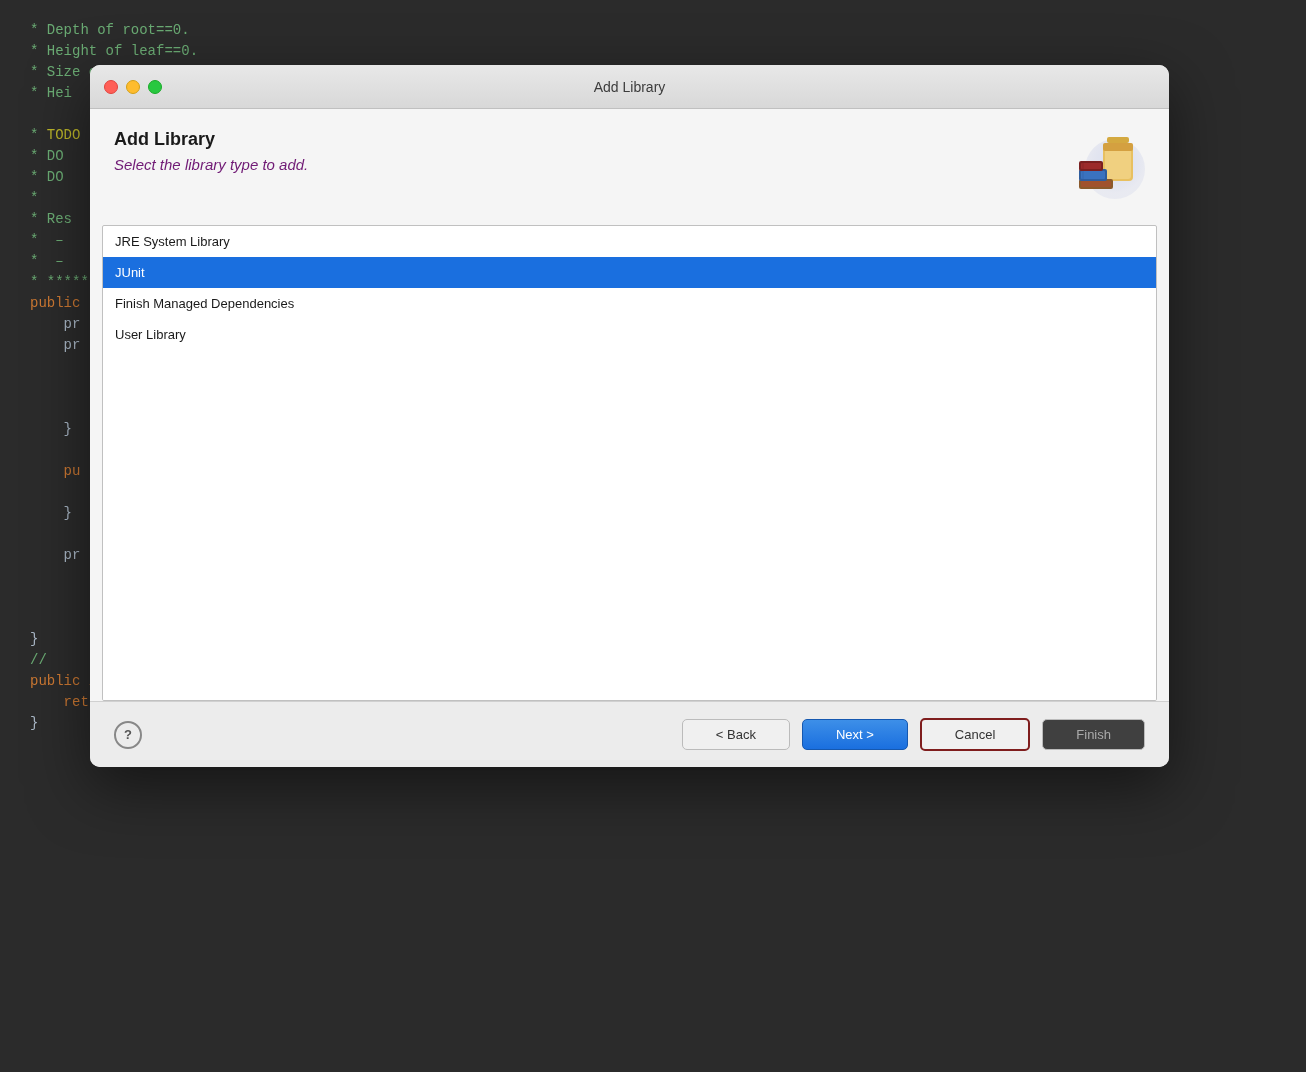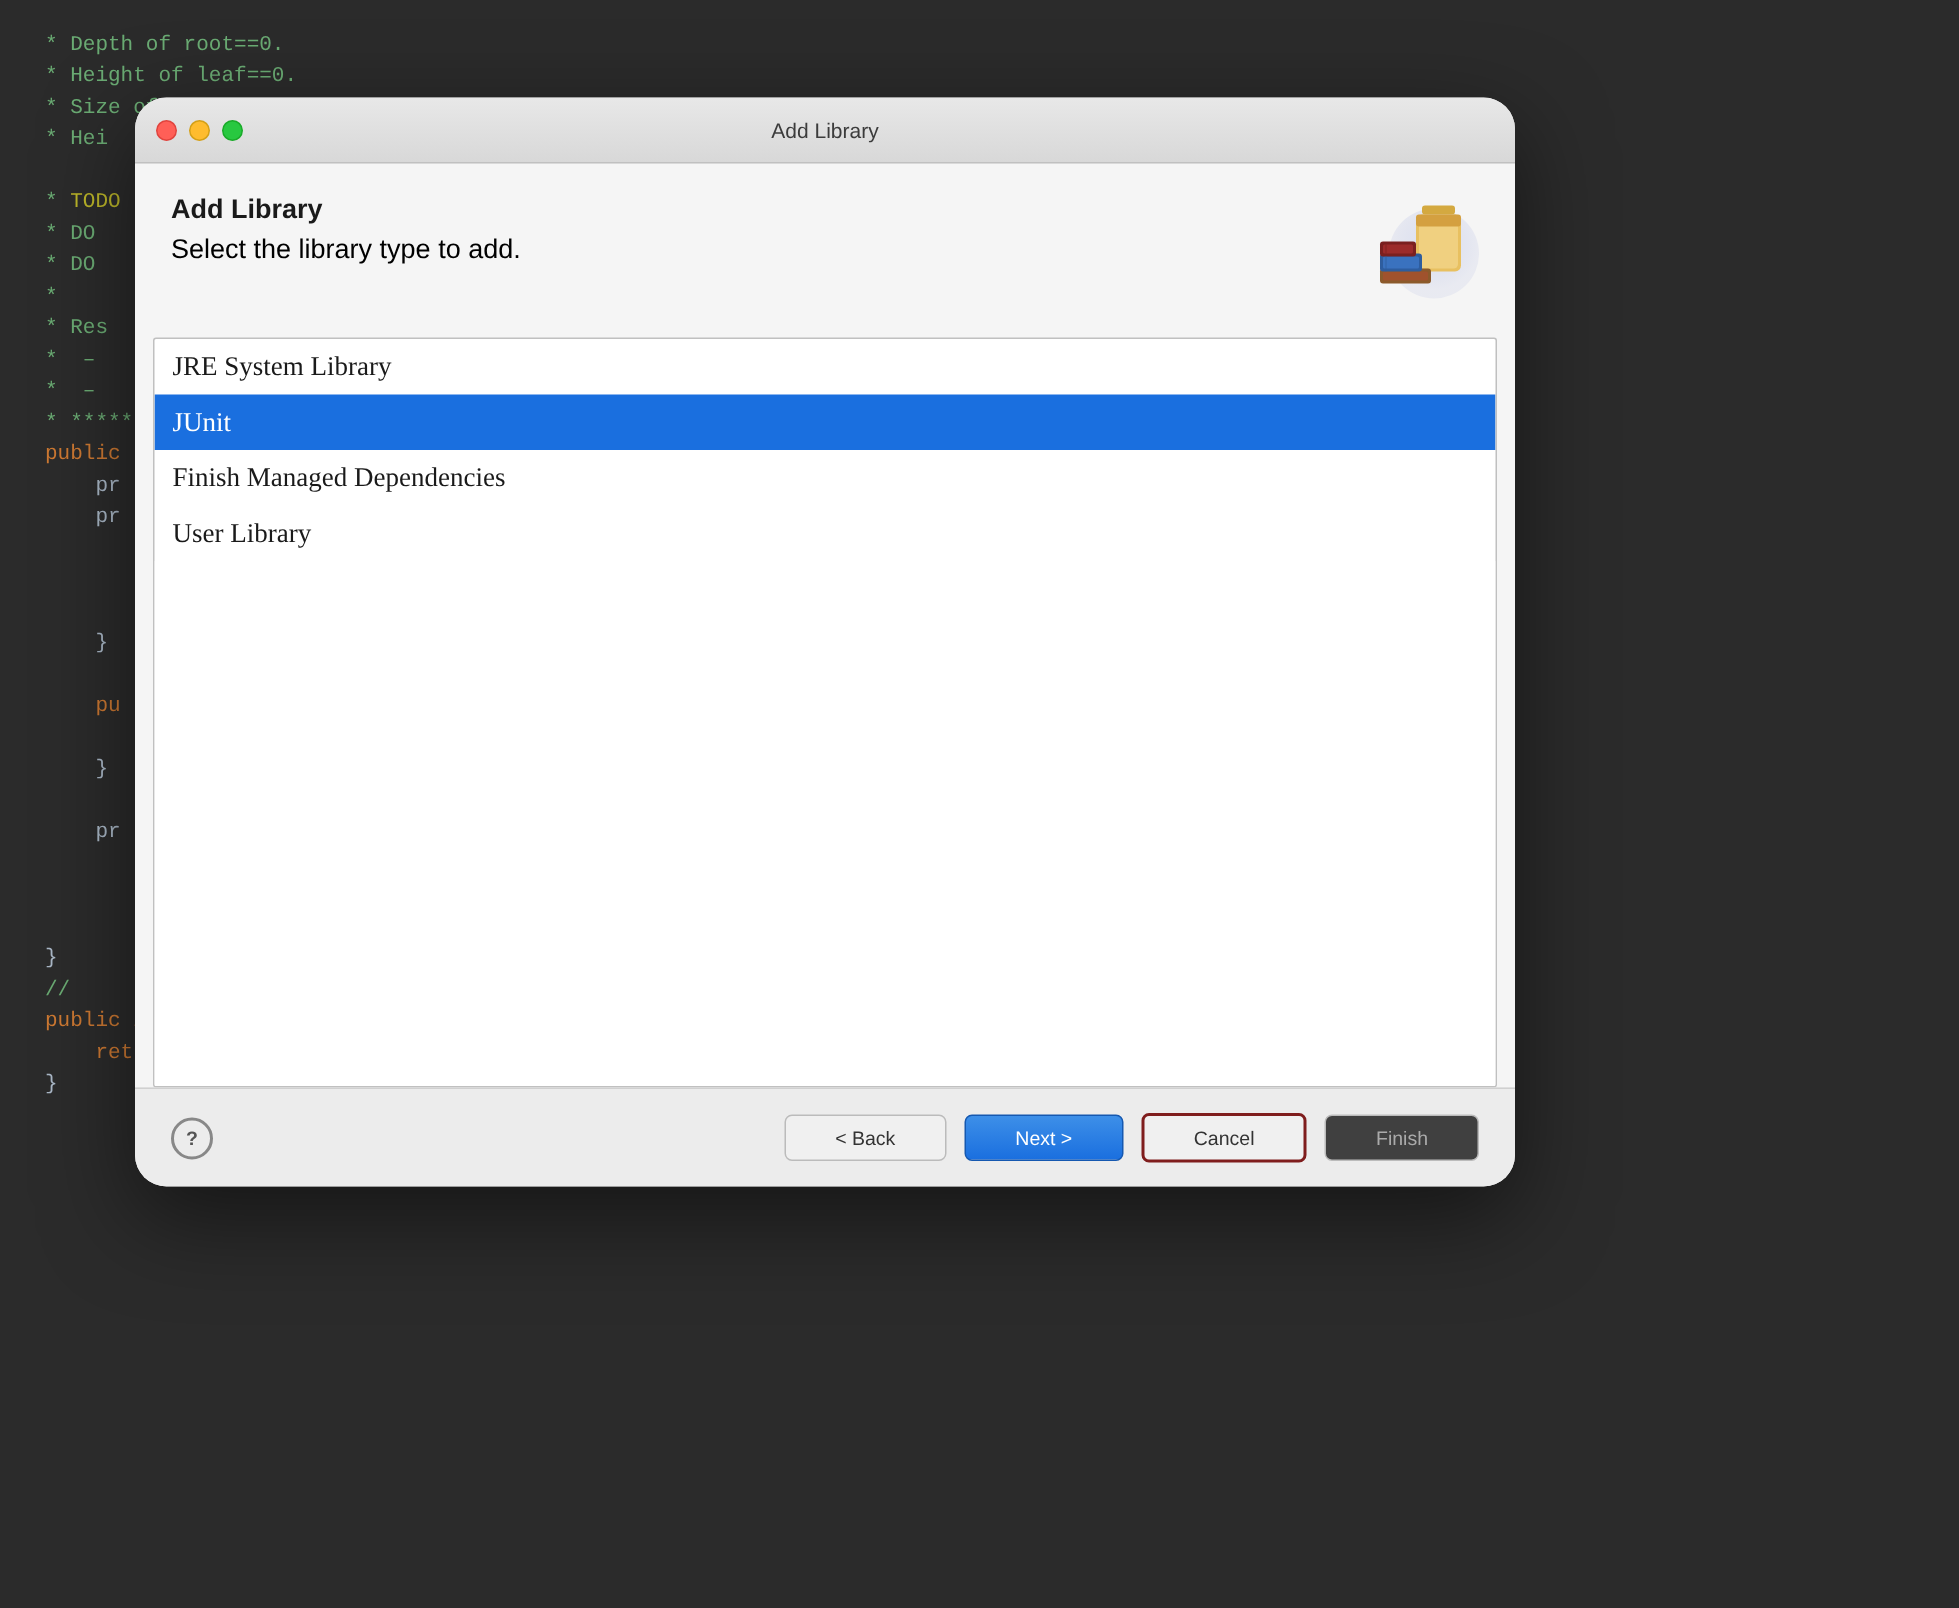"Add Library" .modal { border-radius: 21px -> 10px; width: 920px -> 1079px }
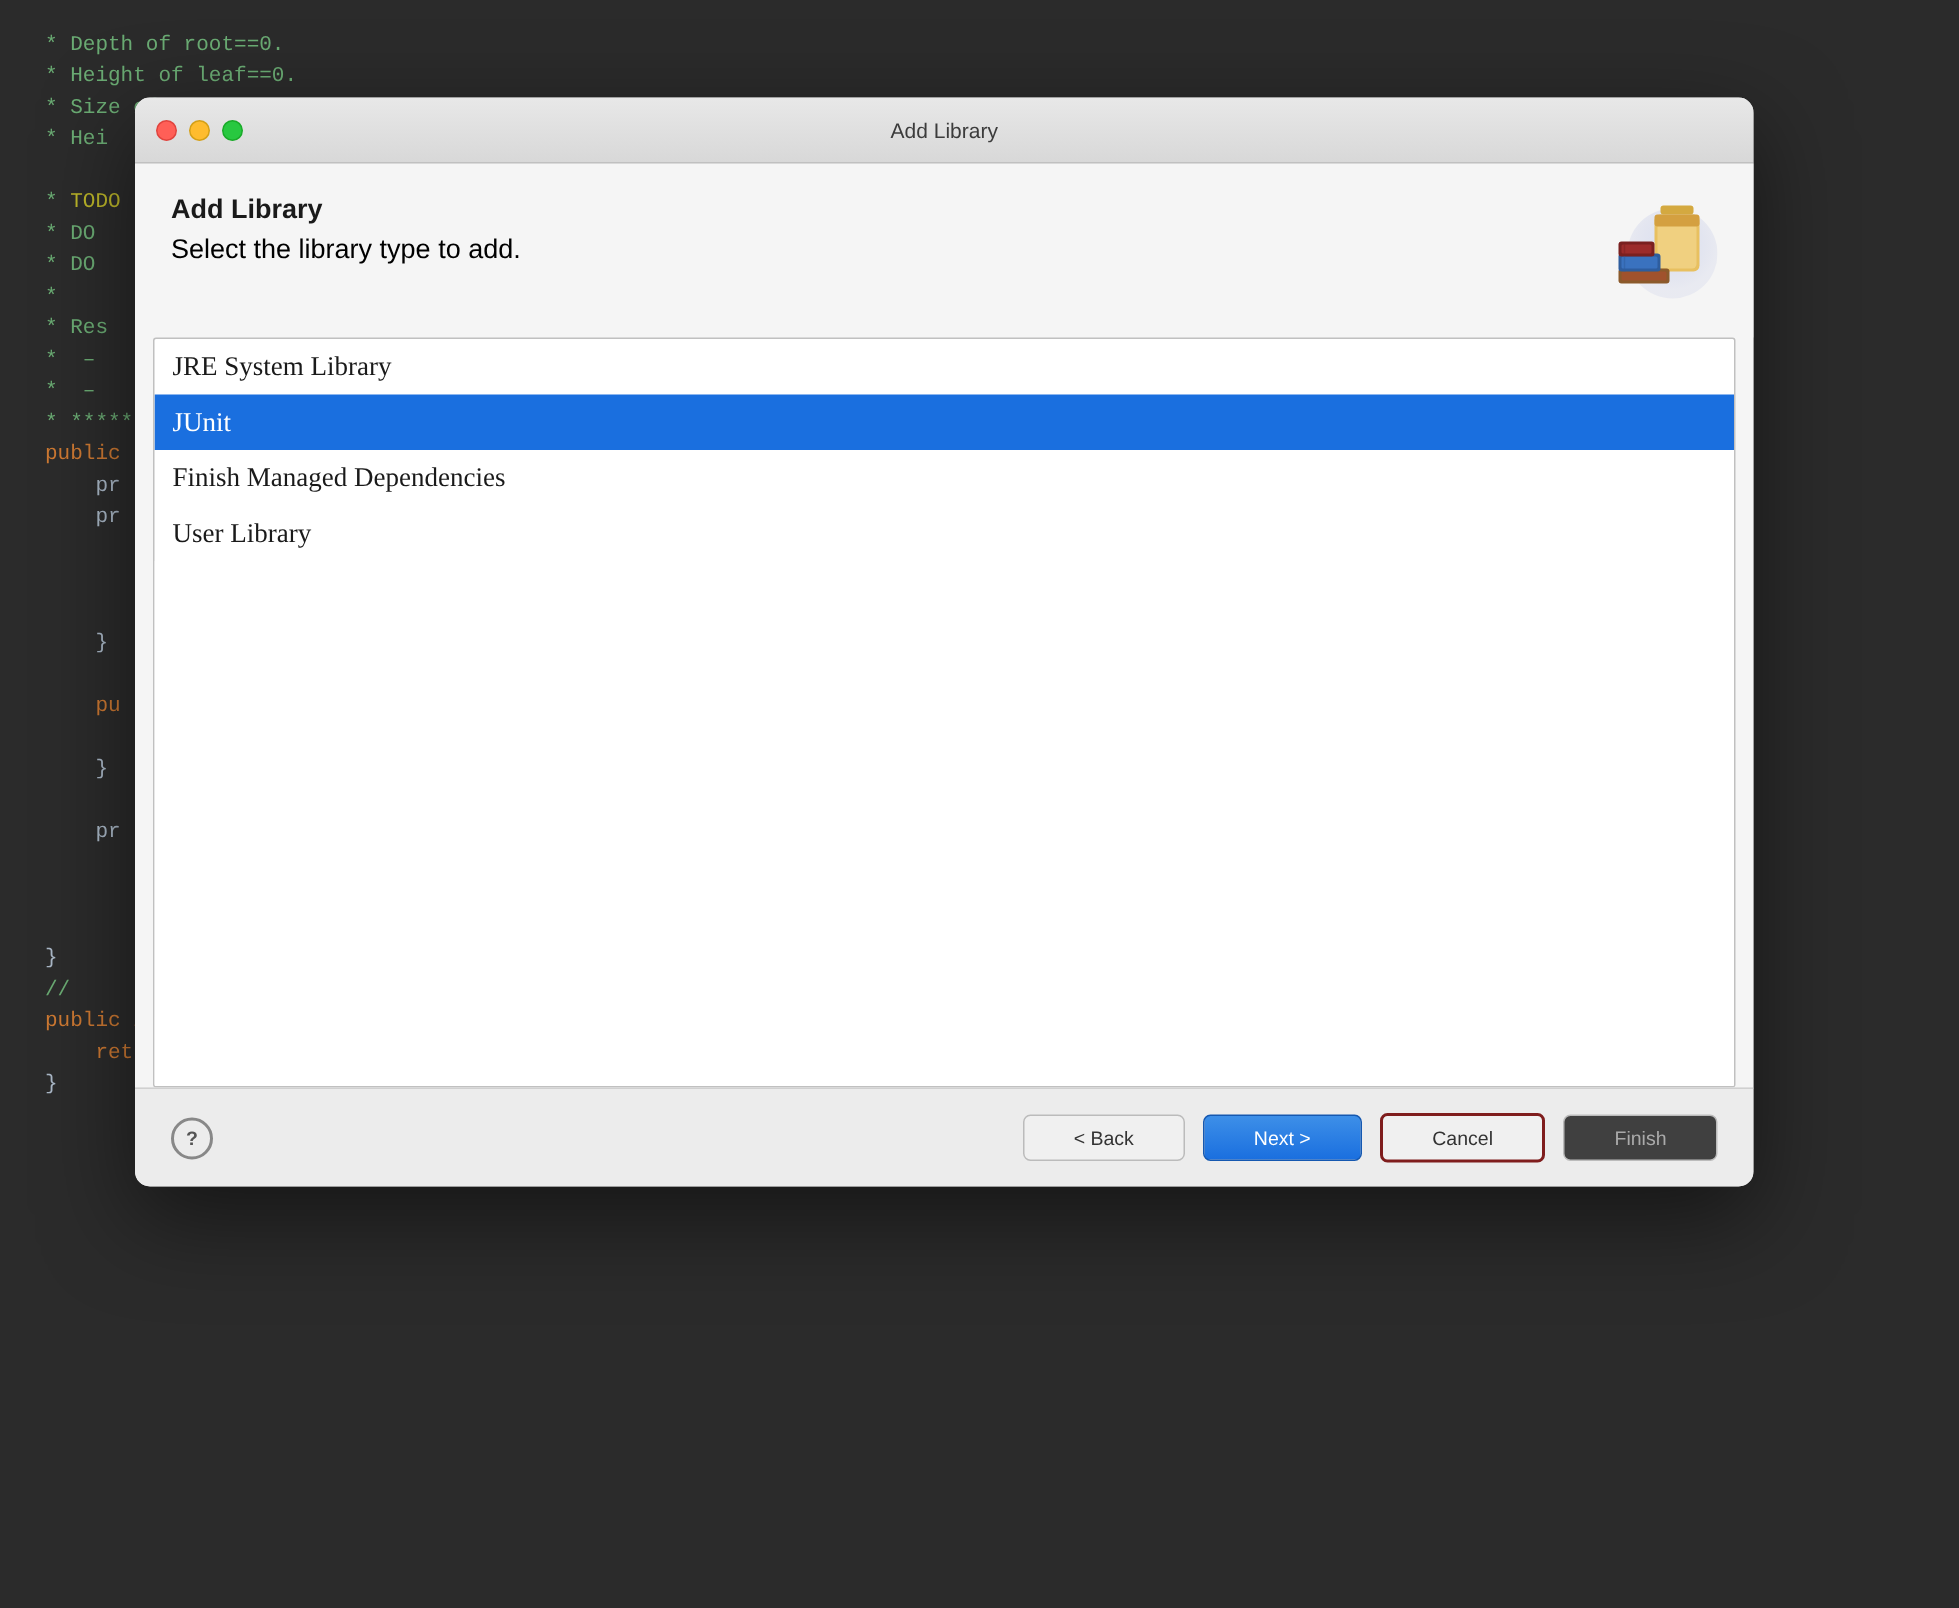"Select the library type to" .modal-subheading { color: #000000 -> #701a75; font-size: 18px -> 15px; font-style: none -> italic }
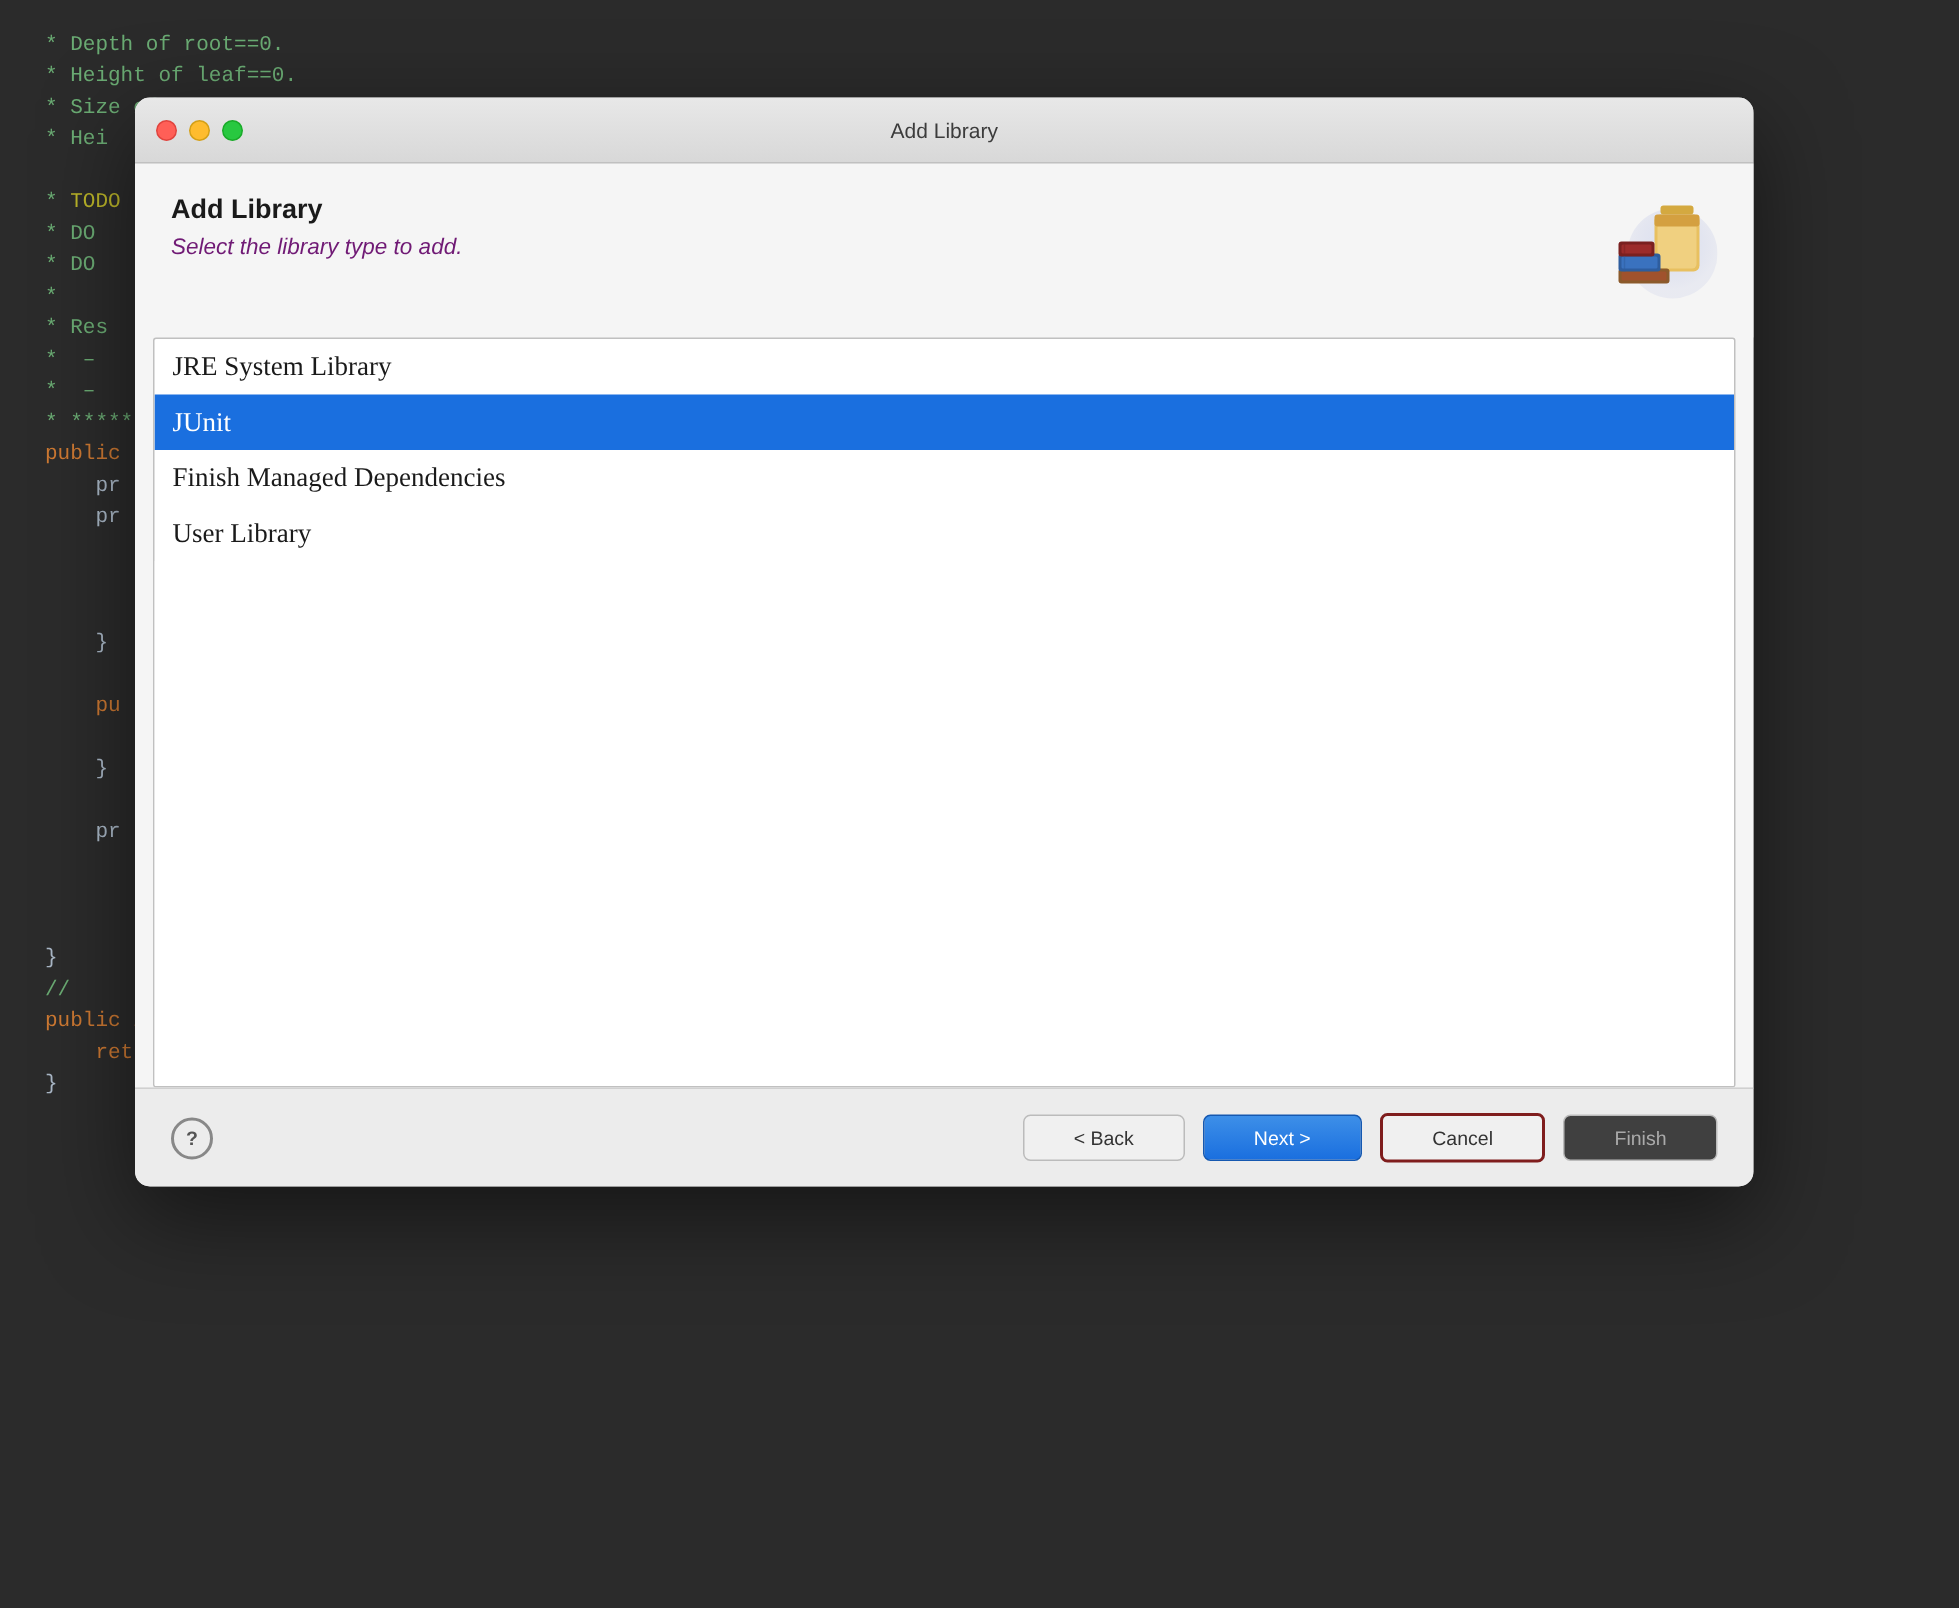"JRE System Library" .library-item { font-family: Liberation Serif, serif -> none; font-size: 18px -> 13px }
